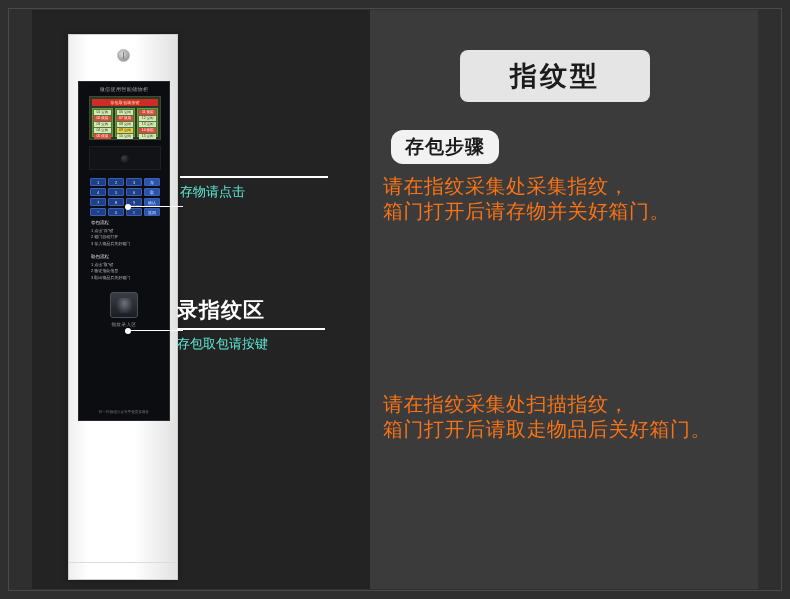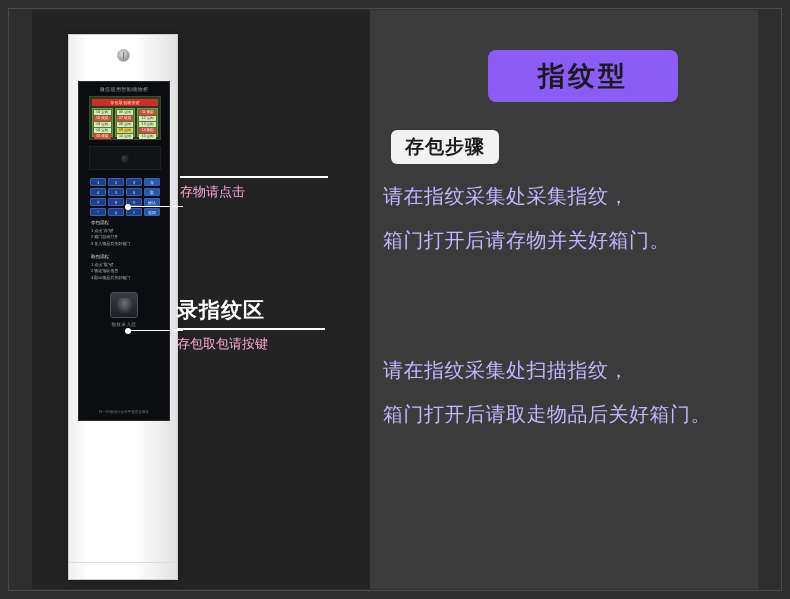"指纹型" .title-pill { background: #8b5cf6 -> #e5e5e5; left: 488px -> 460px }
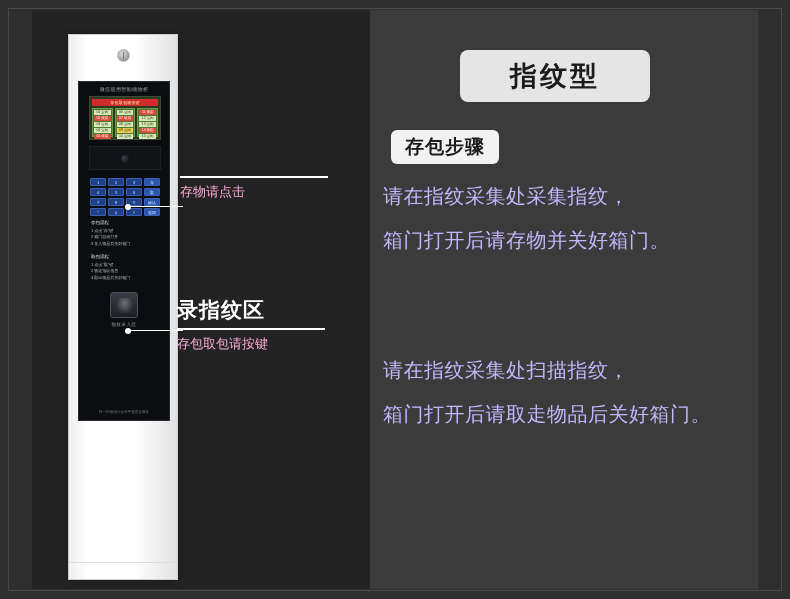"存包步骤" .step-pill { border-radius: 6px -> 12px }
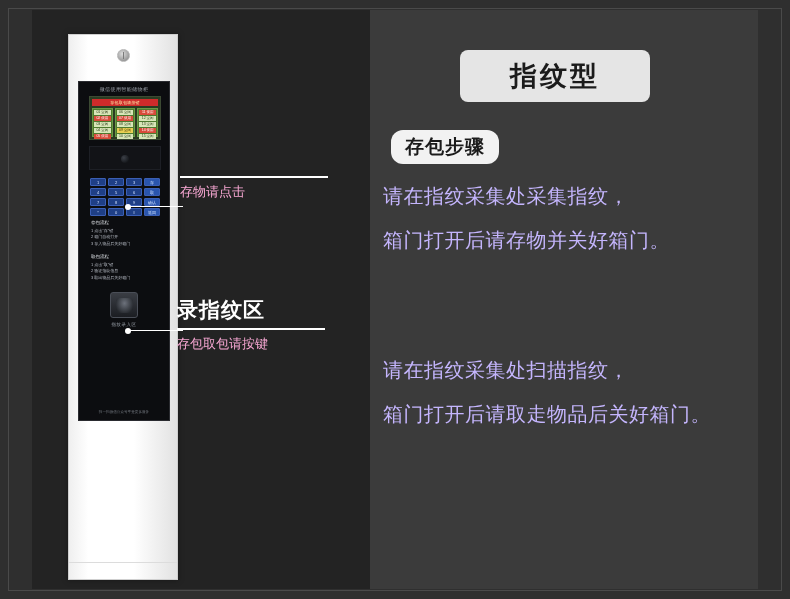"存物请点击" .callout .csub { color: #f9a8d4 -> #5eead4 }
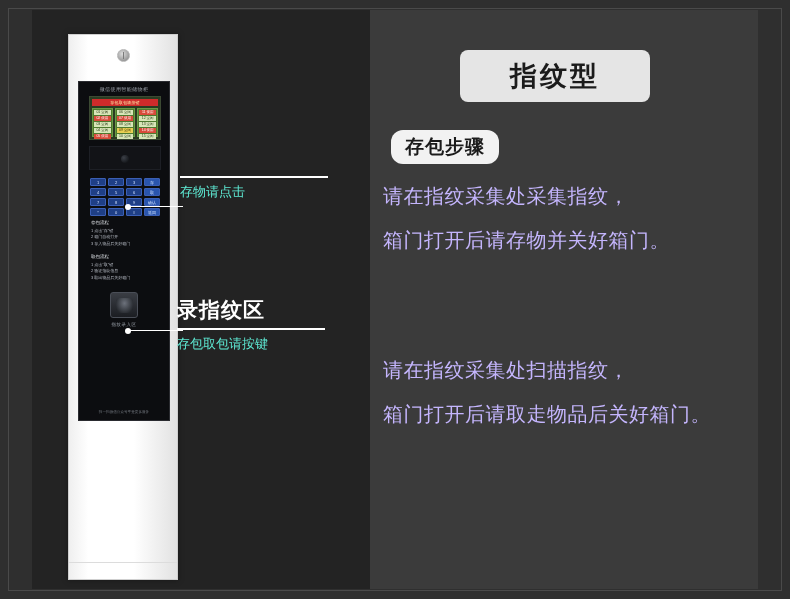"请在指纹采集处采集指纹，" .step-body { color: #c4b5fd -> #f97316; line-height: 44px -> 25px }
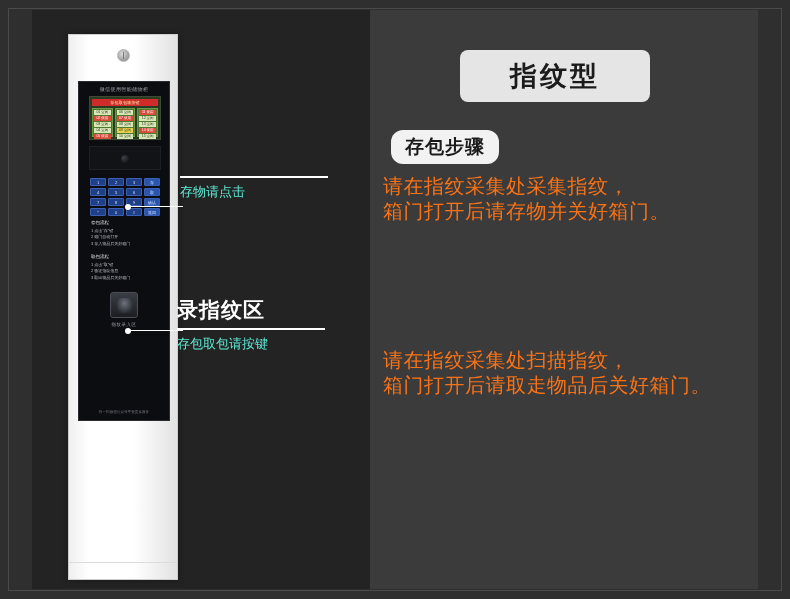"请在指纹采集处扫描指纹，" div.step-body { margin-top: none -> 44px }
